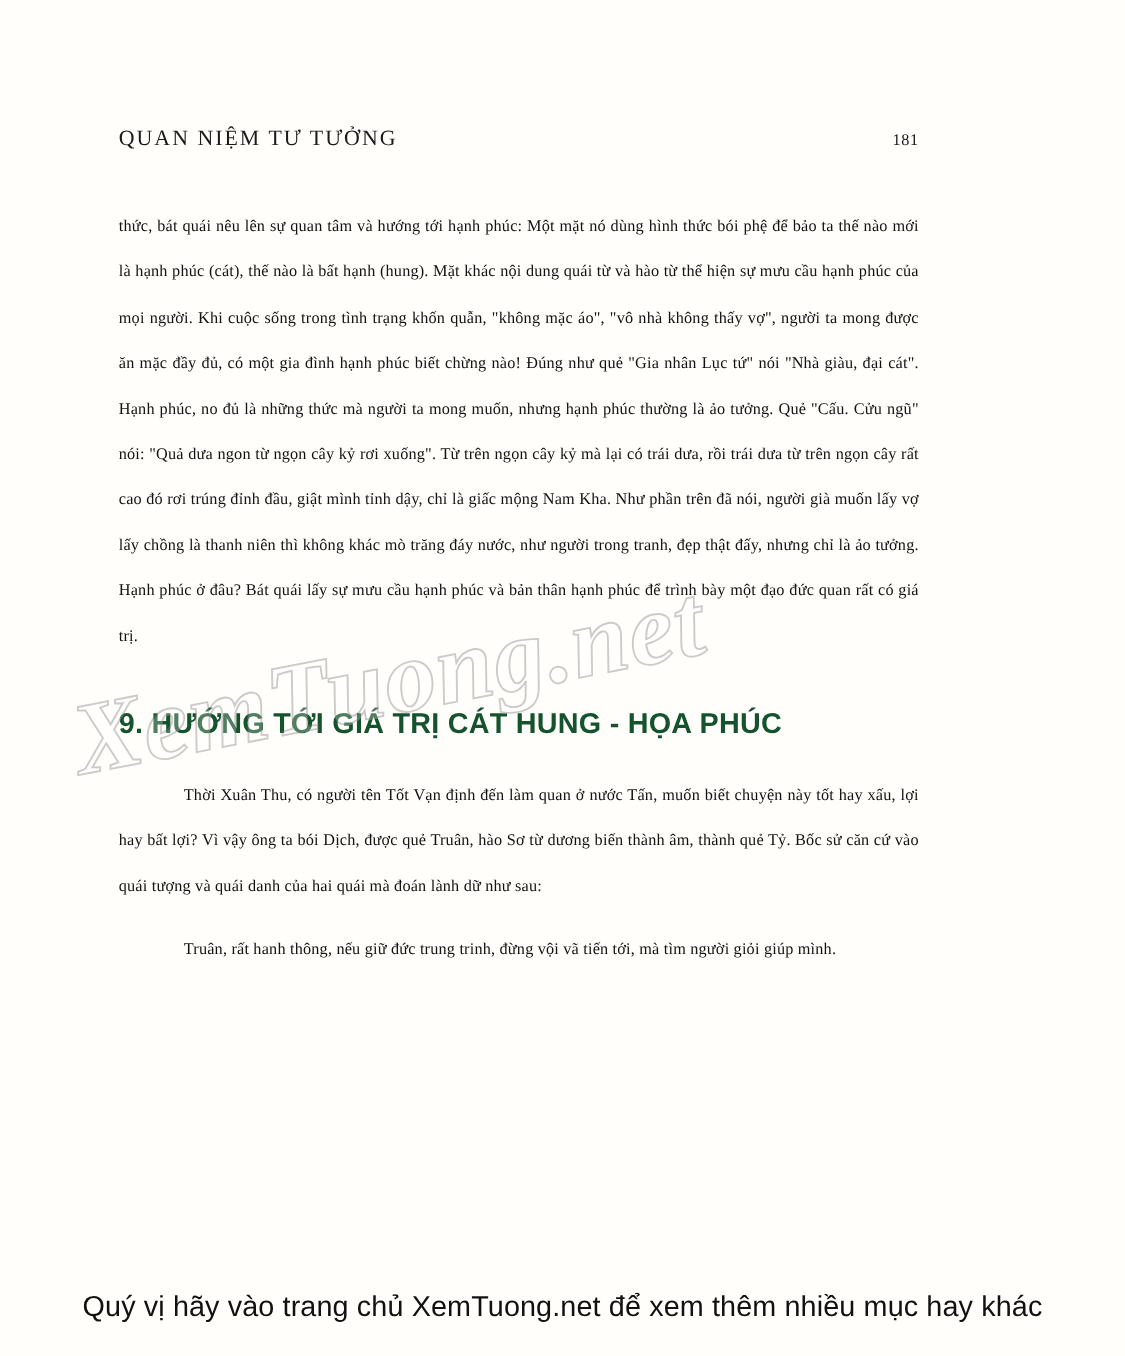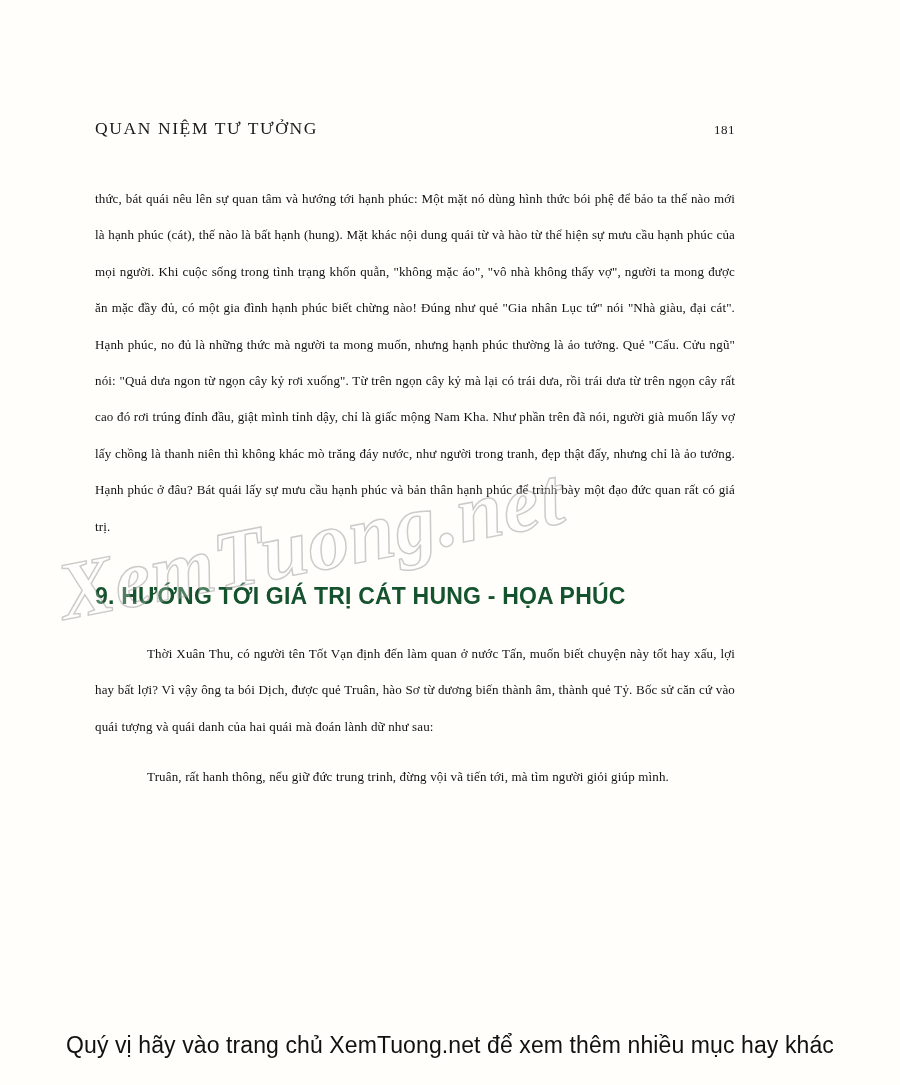"QUAN NIỆM TƯ TƯỞNG" .page-inner { top: 118px -> 100px }
